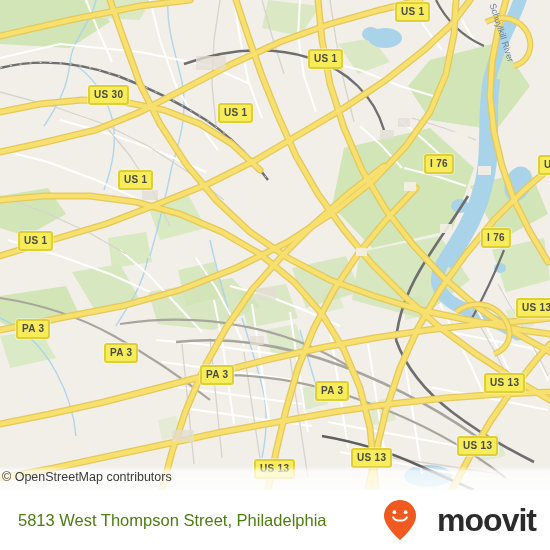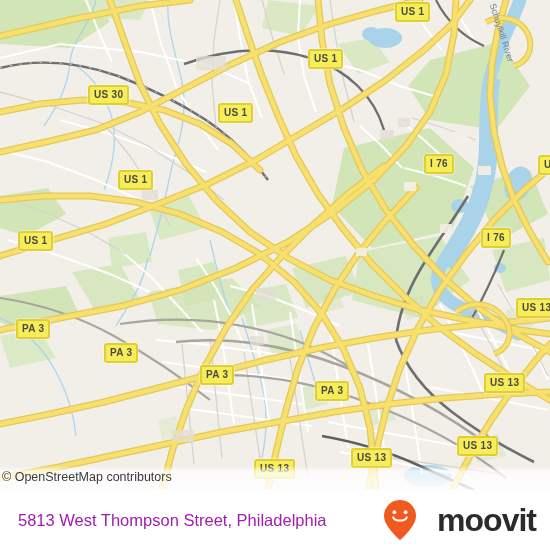"5813 West Thompson Street, Philadelphia" #address { color: #a21caf -> #4d7c0f }
